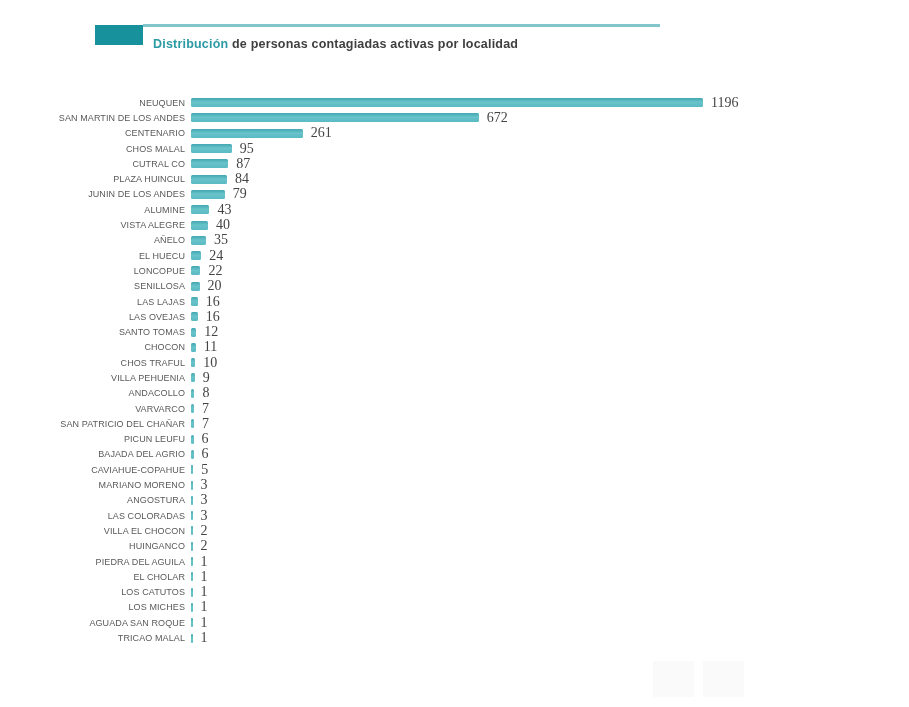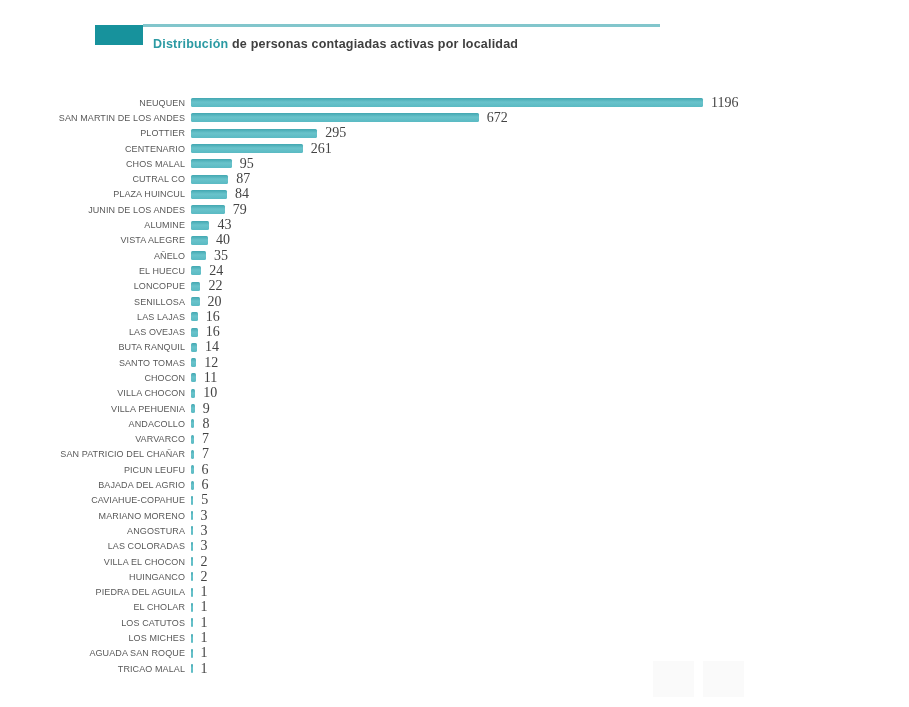"PLOTTIER" div.chart-row { html: <div> <span>PLOTTIER</span> <div></div> <span>295</span> </div> -> none }
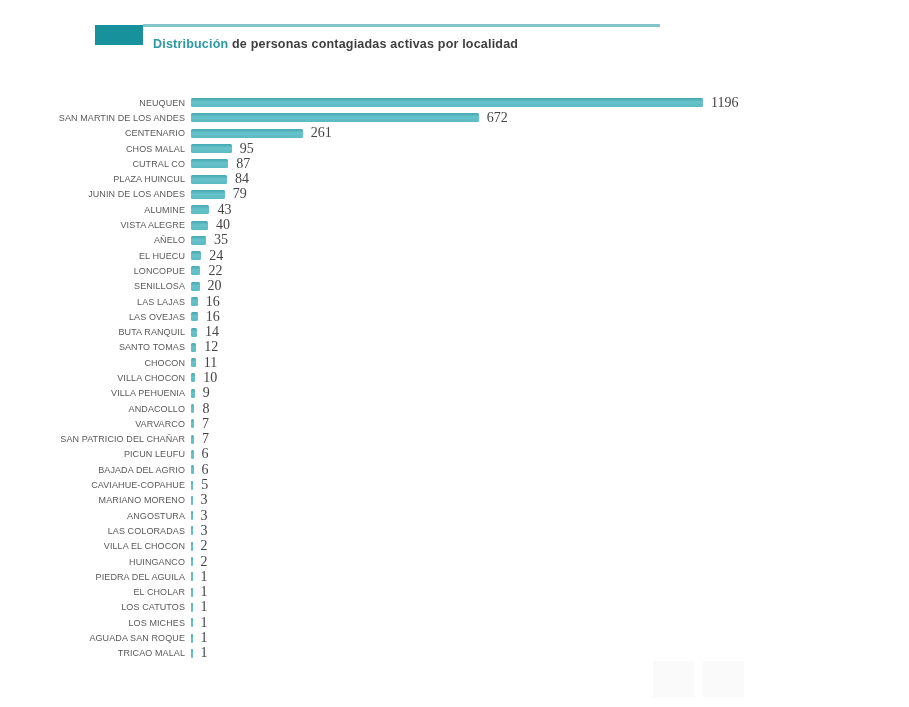"BUTA RANQUIL" div.chart-row { html: <div> <span>BUTA RANQUIL</span> <div></div> <span>14</span> </div> -> none }
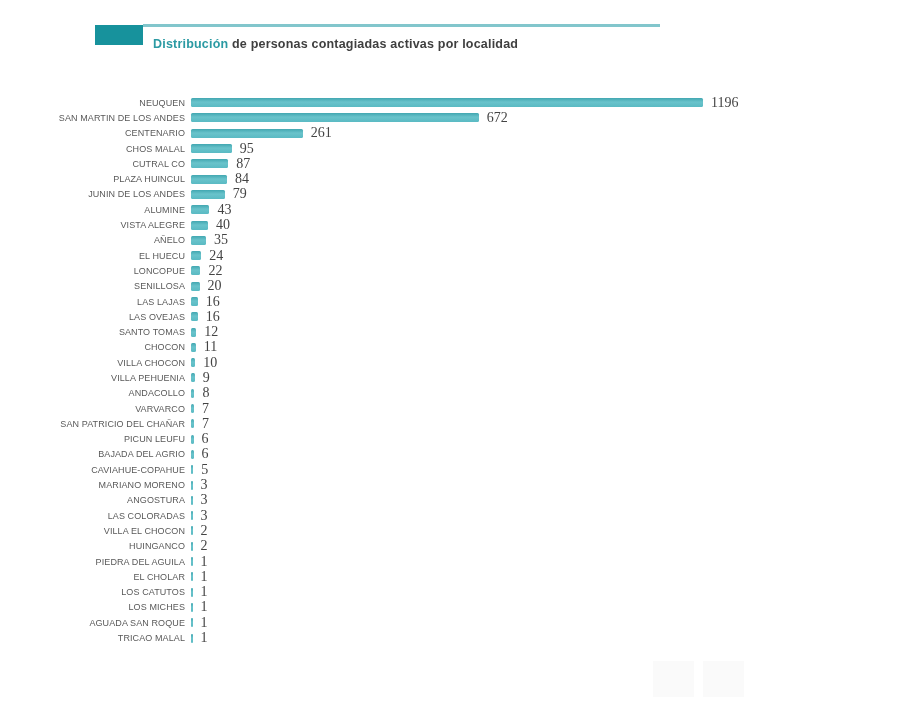"VILLA CHOCON" span.cat-label { text: VILLA CHOCON -> CHOS TRAFUL }
